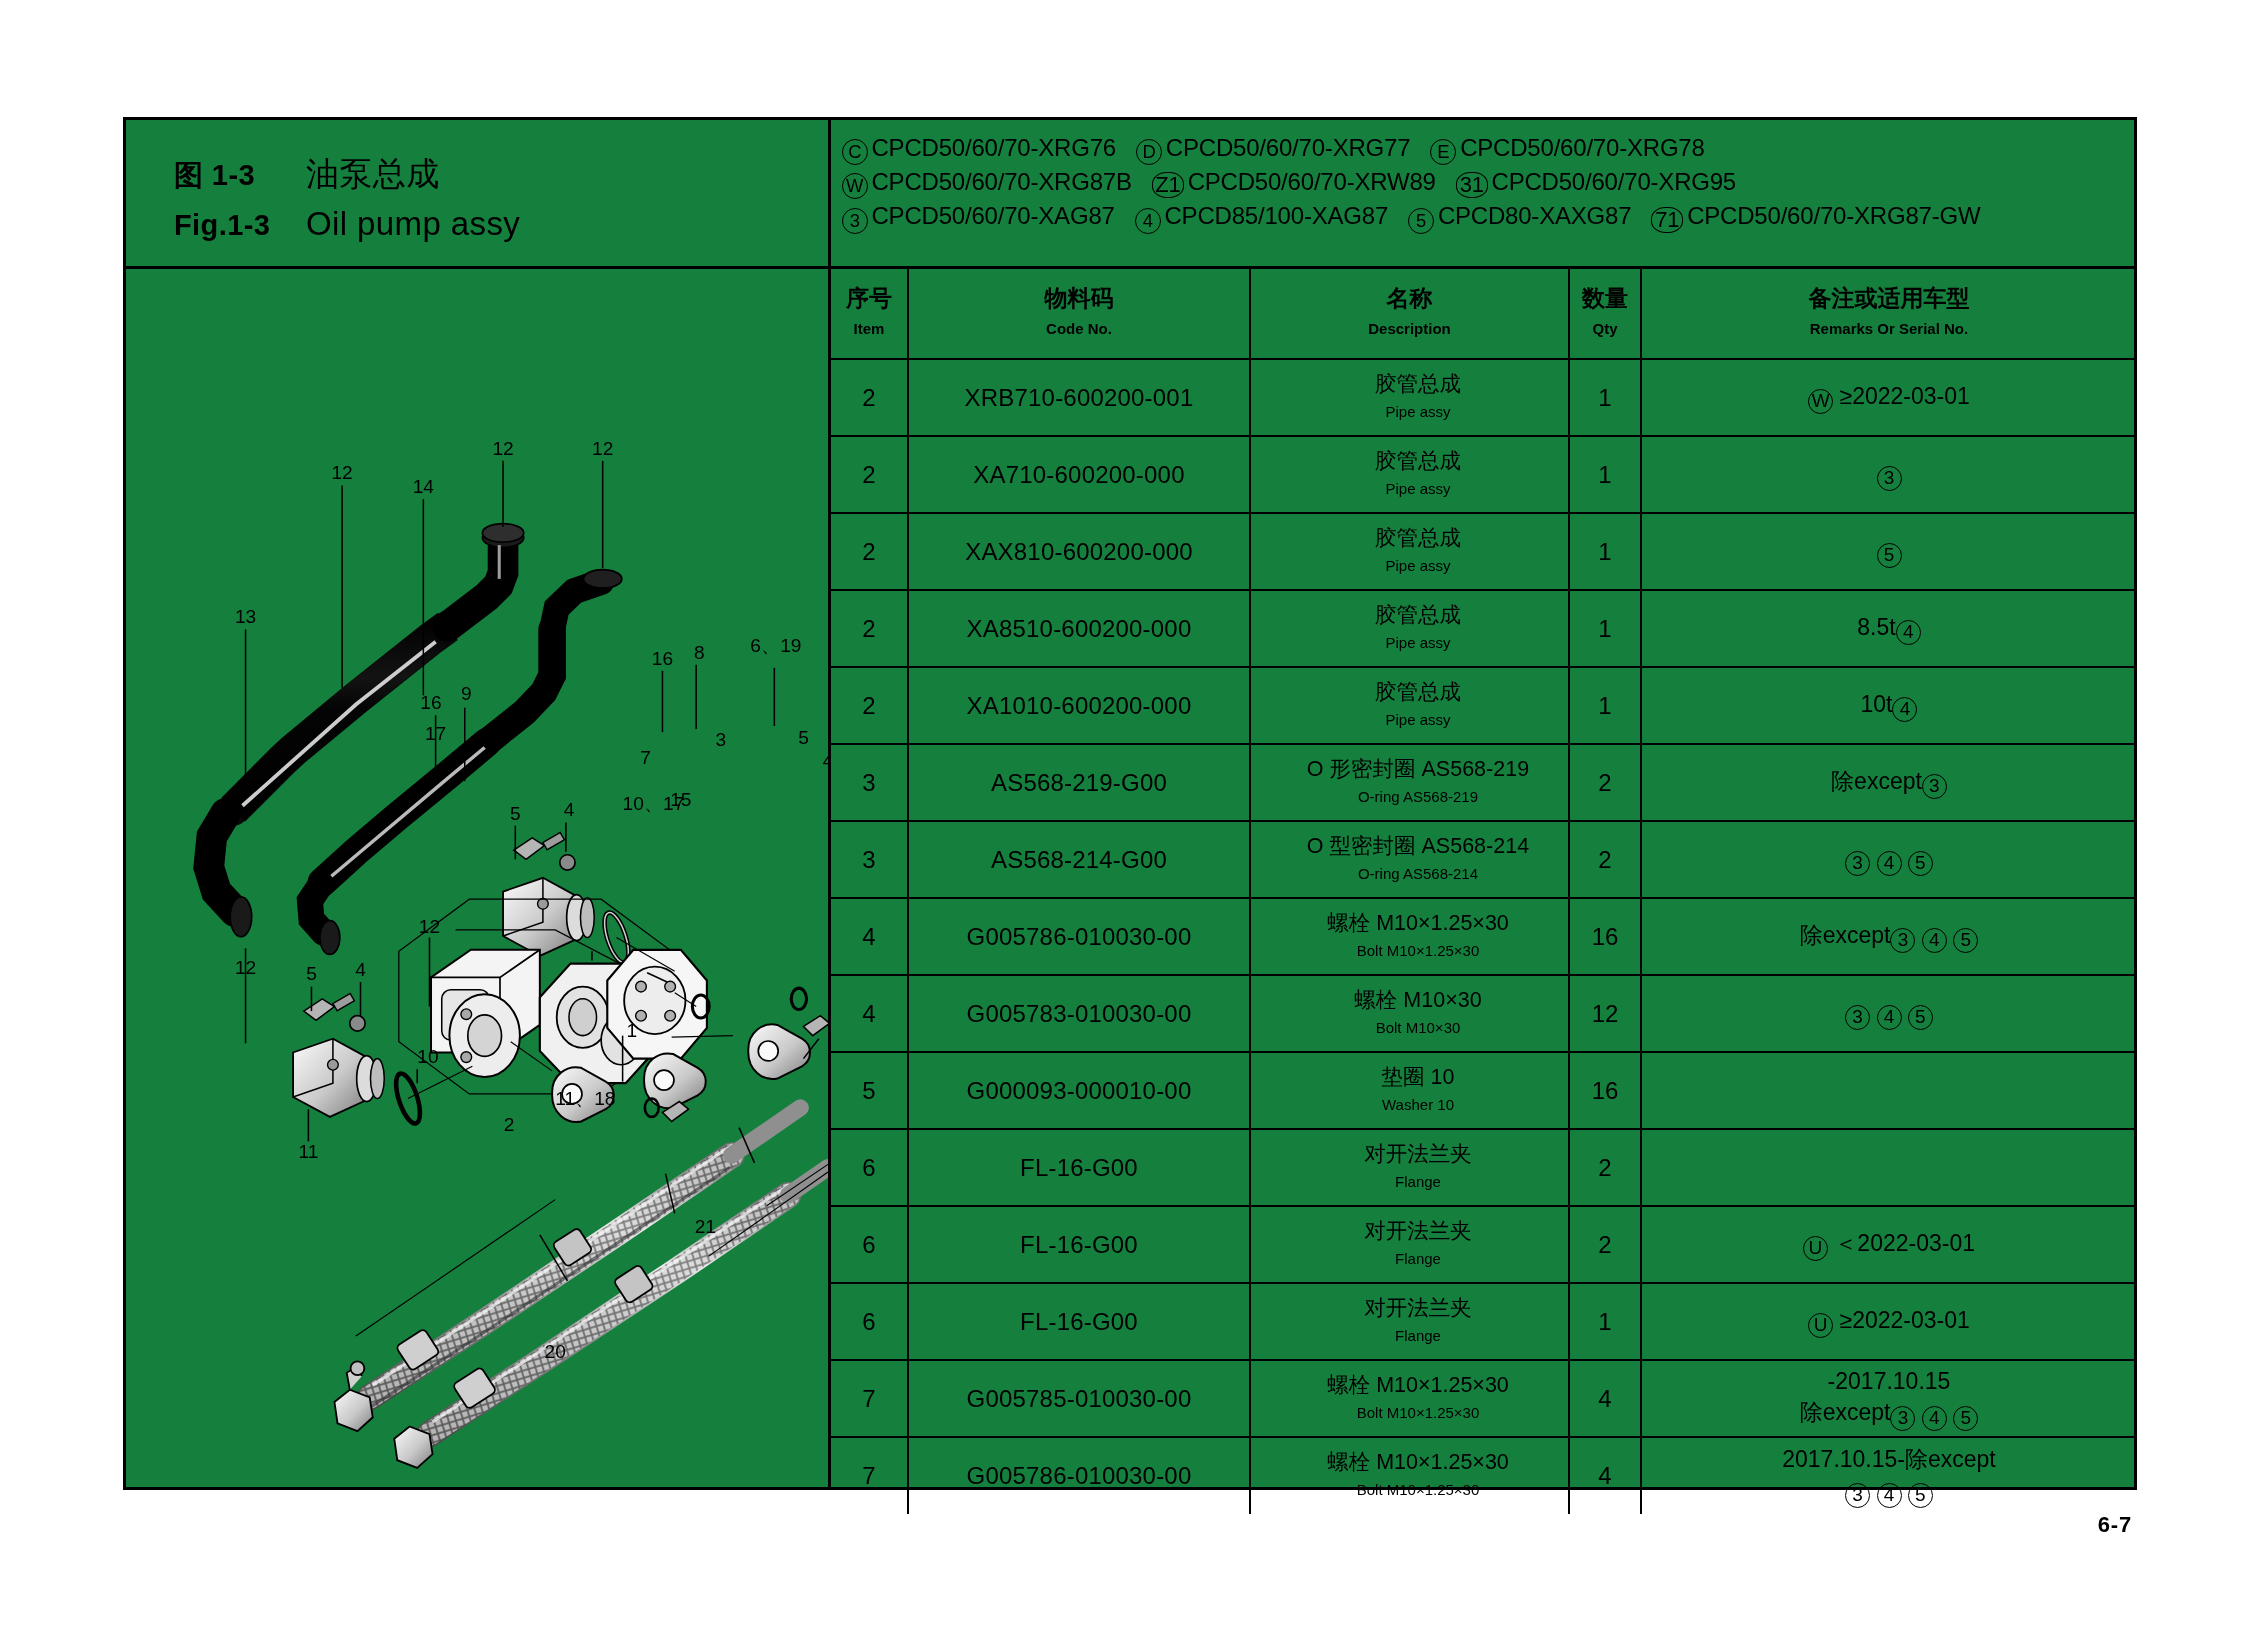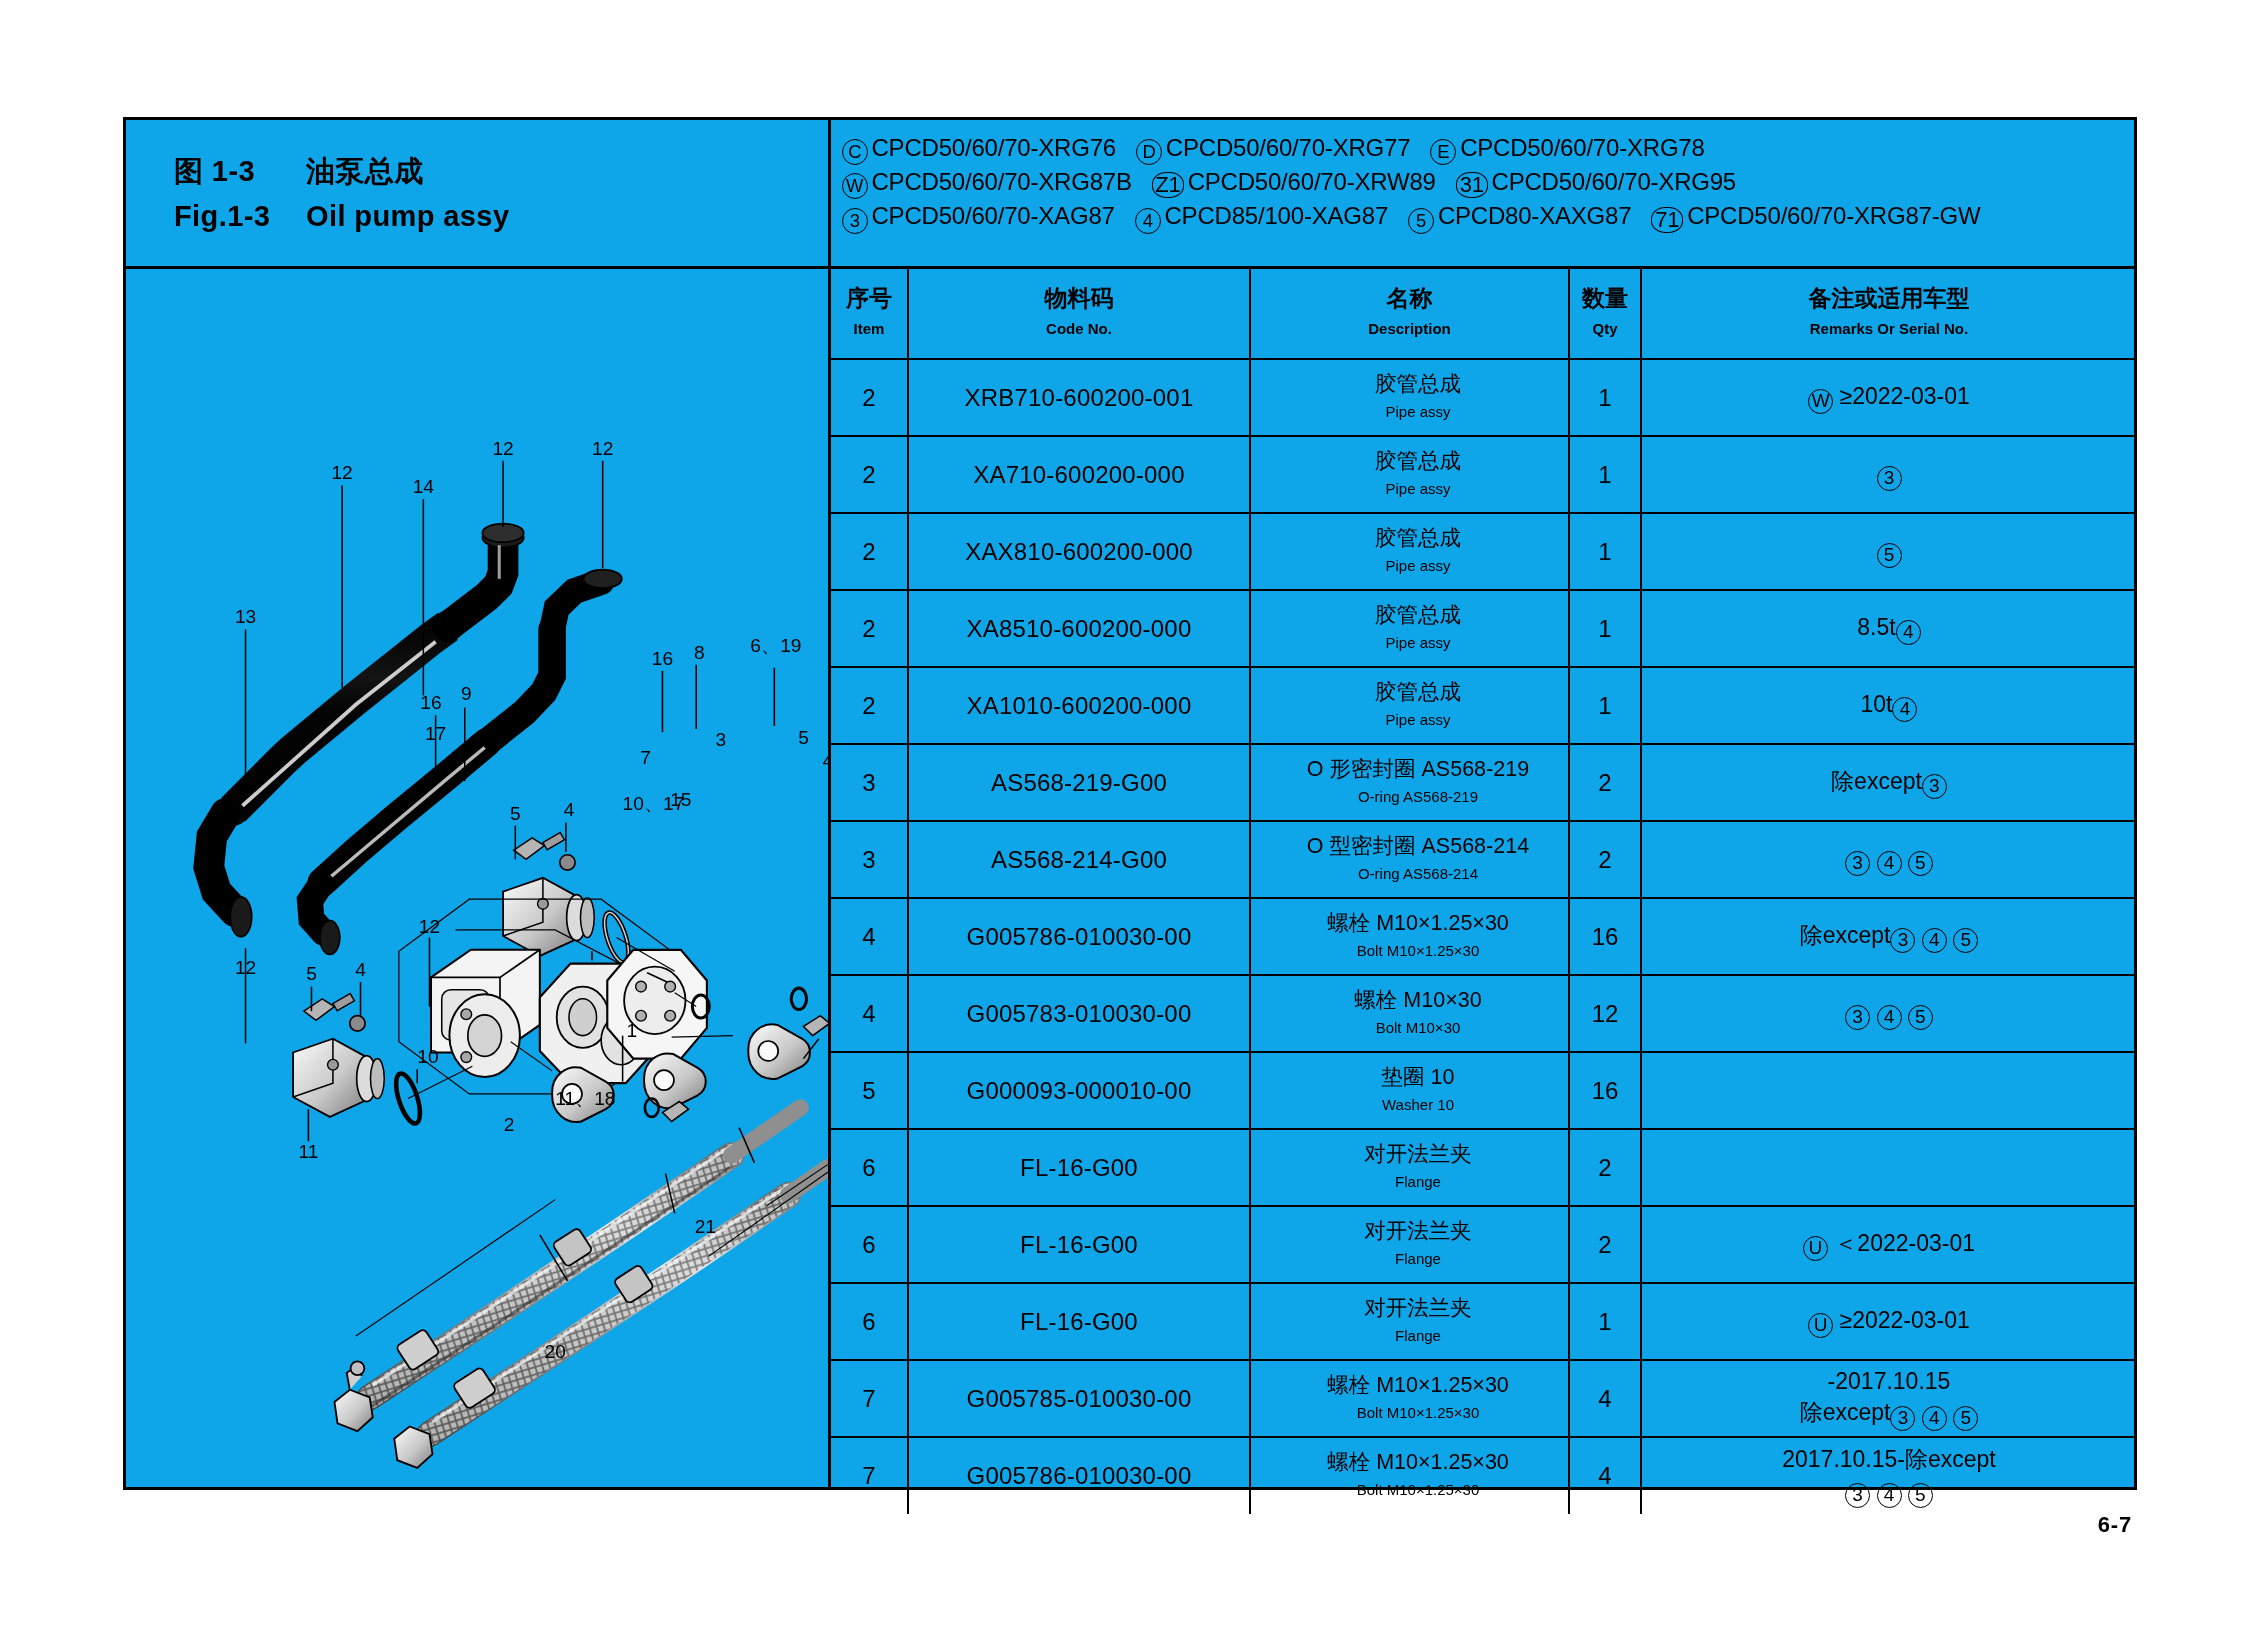"图 1-3" #page-frame { background: #0ea5e9 -> #15803d }
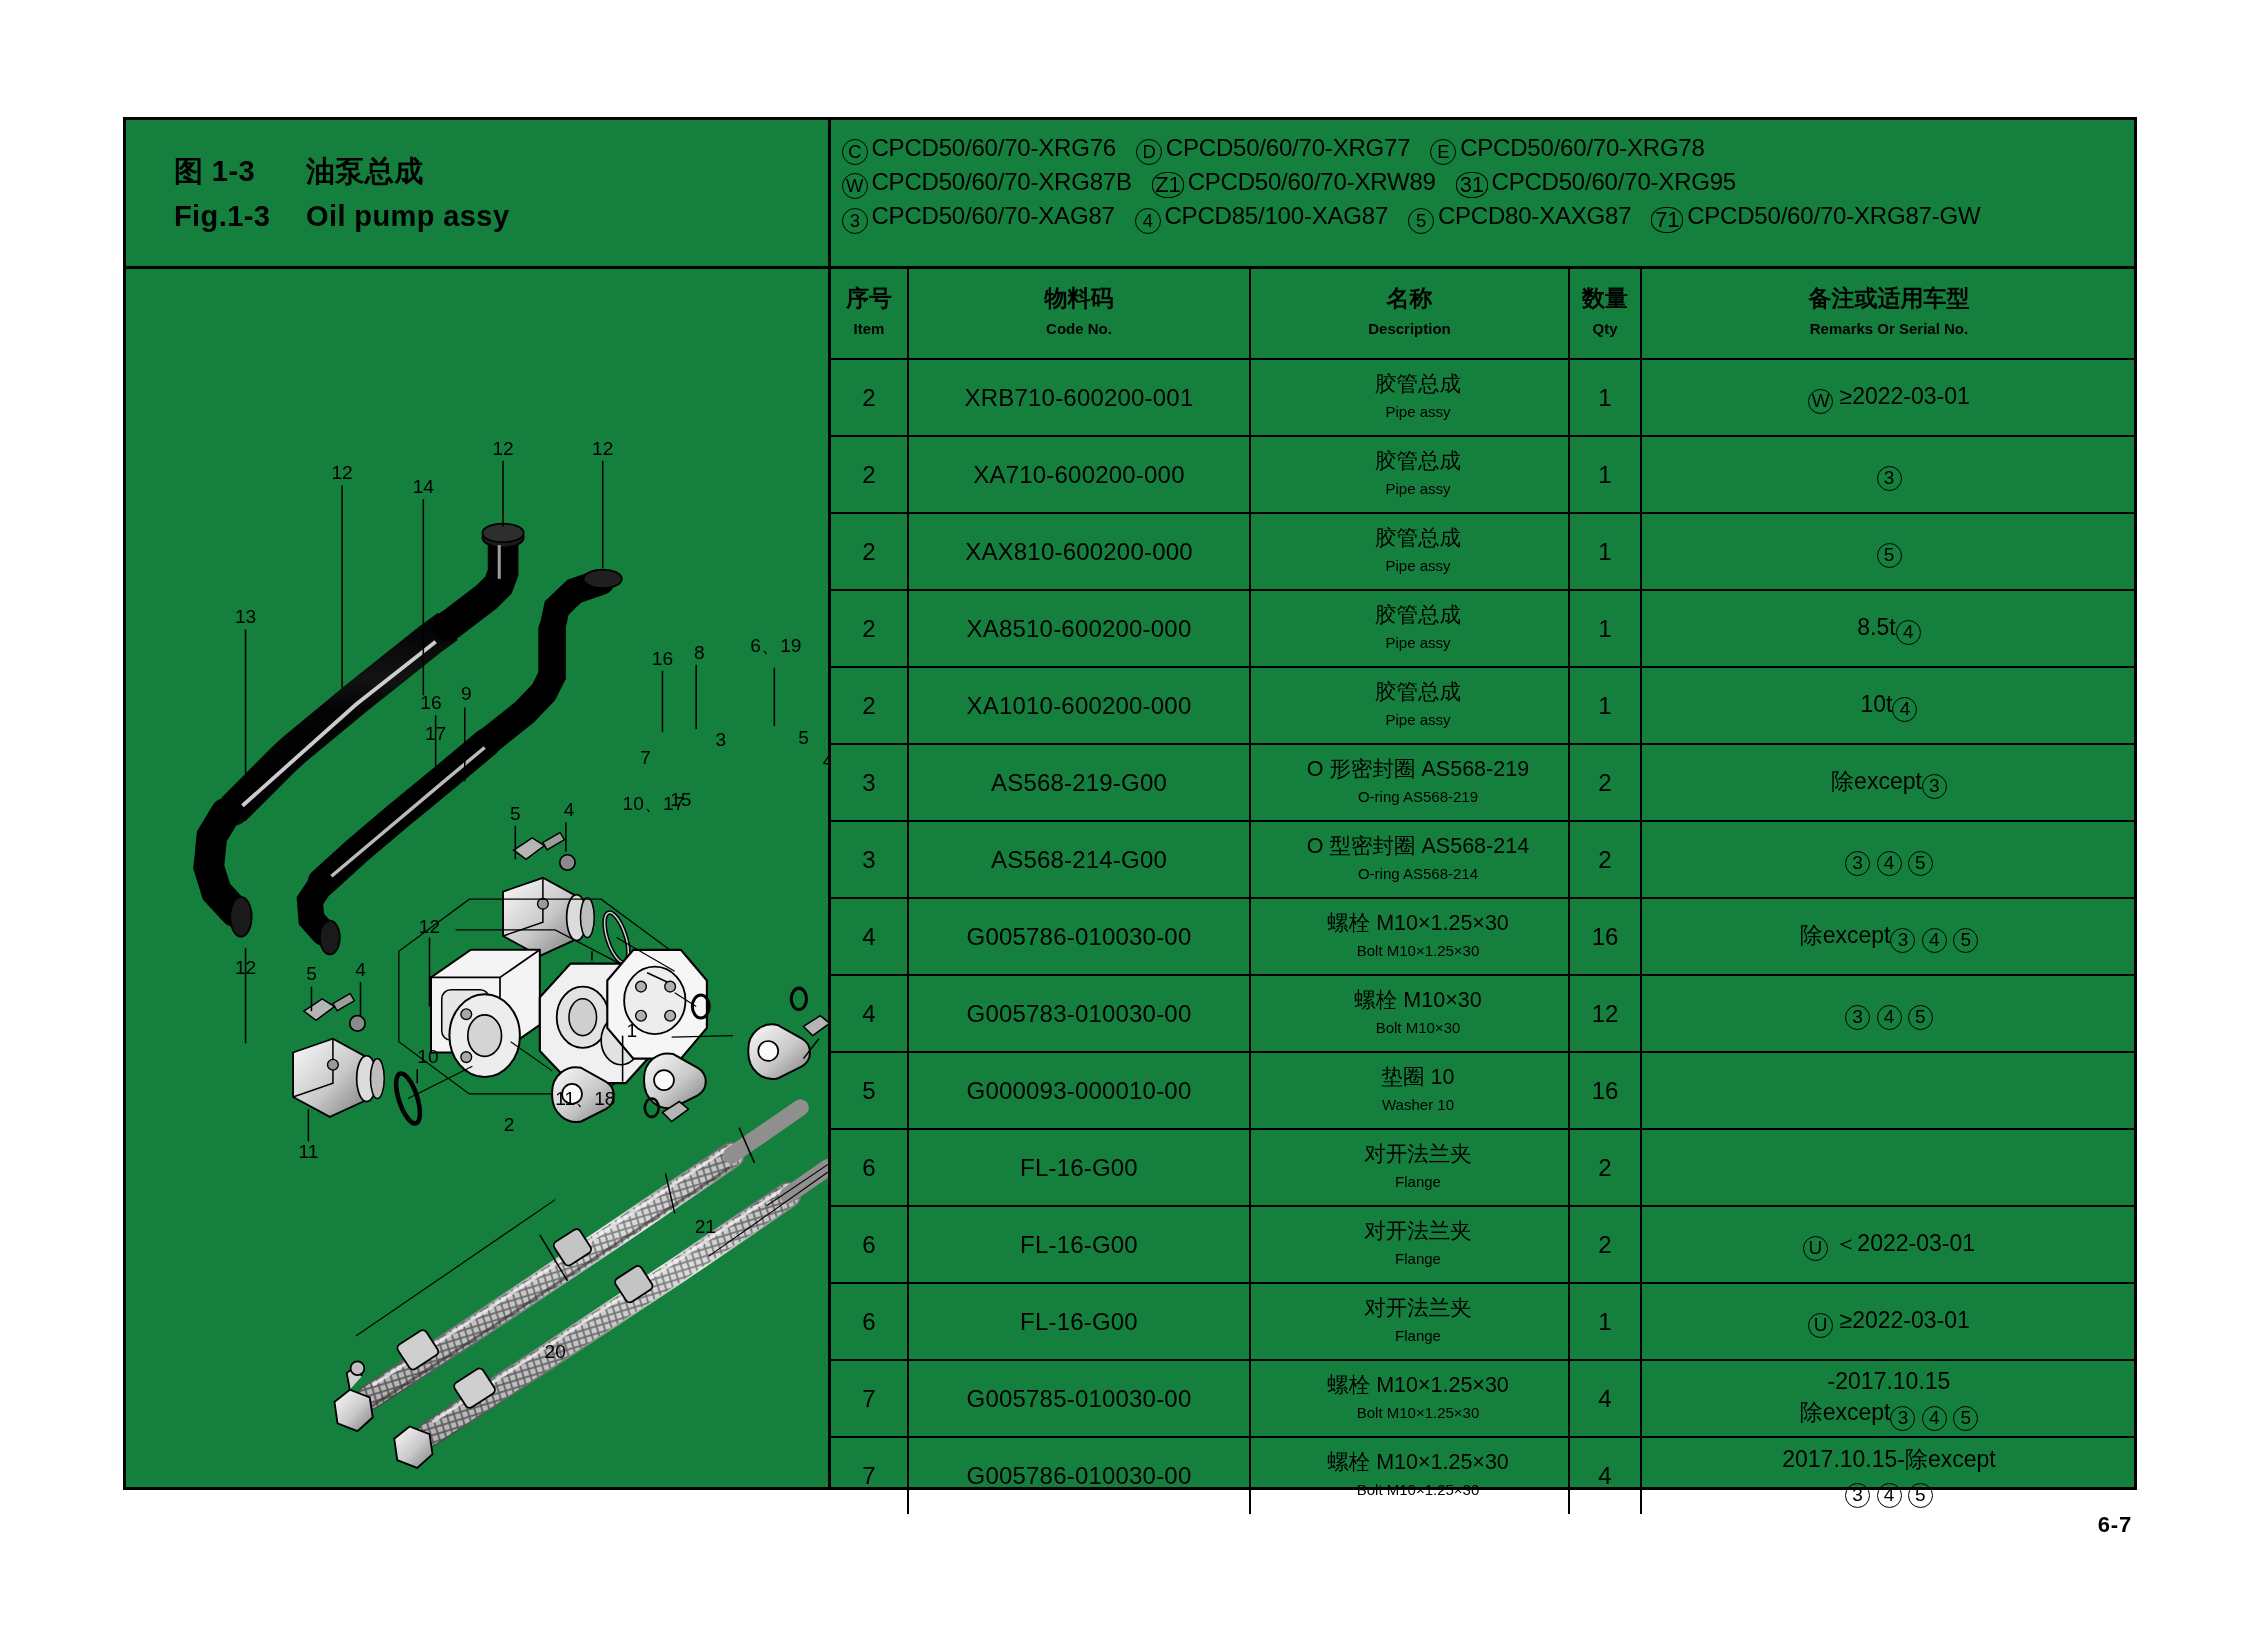"油泵总成" .title-name { font-size: 29px -> 33px; font-weight: bold -> normal }
